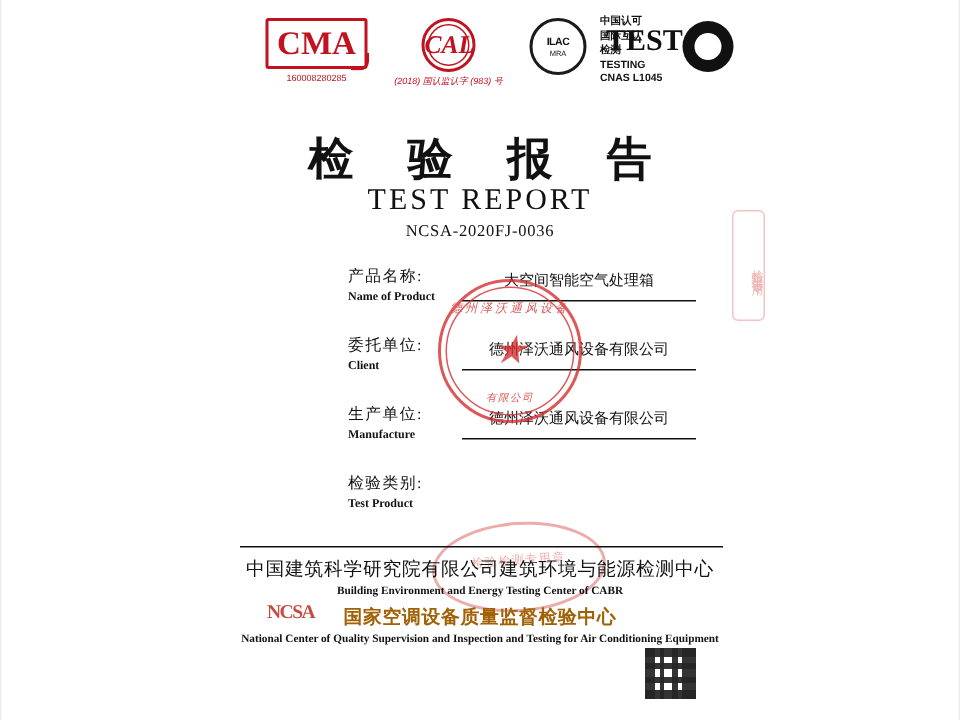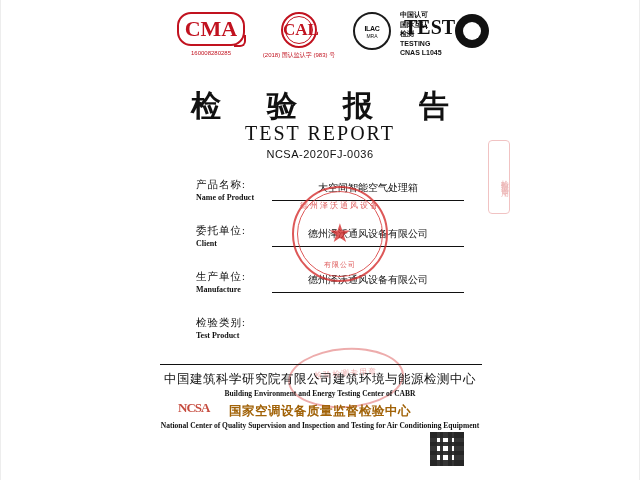"CMA" .ima-logo { border-radius: 14px -> 2px }
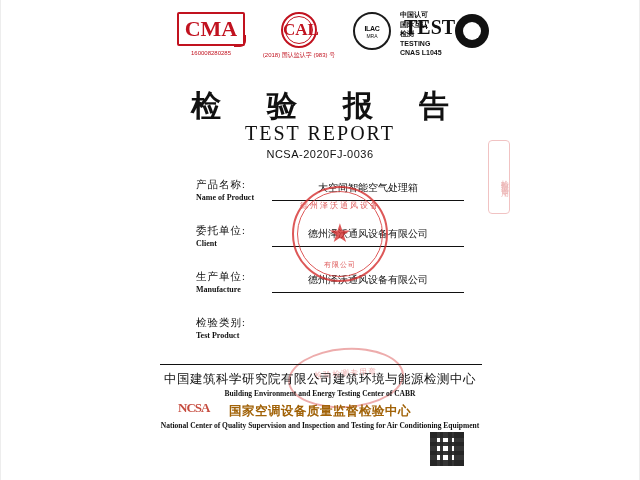"CAL" .mark-cal { font-style: none -> italic }
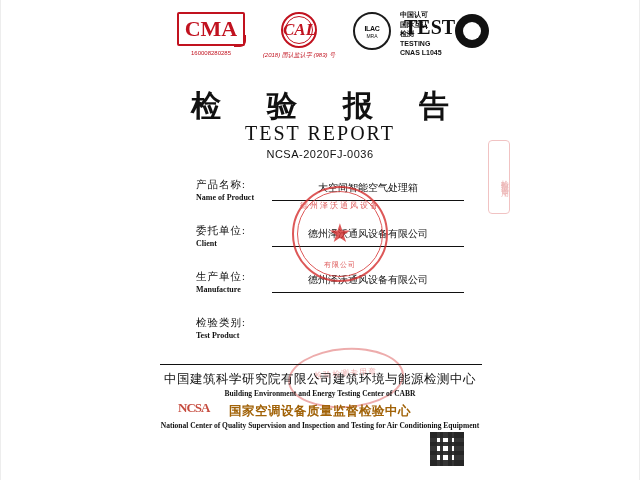"检 验 报 告" .title-cn { font-family: Liberation Mono, monospace -> Liberation Sans, sans-serif }
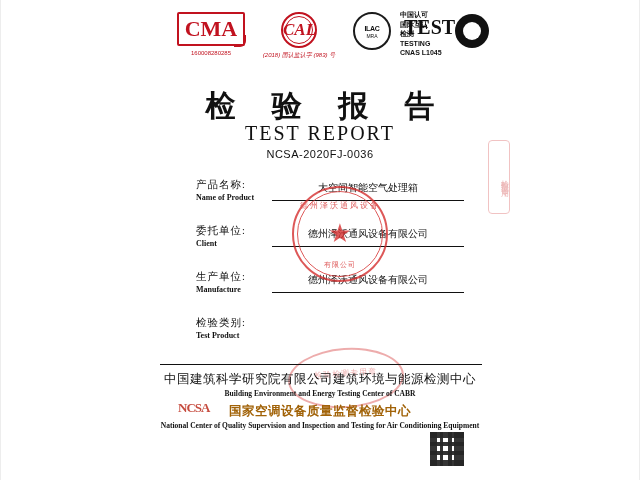"NCSA-2020FJ-0036" .report-no { font-family: Liberation Sans, sans-serif -> Liberation Serif, serif }
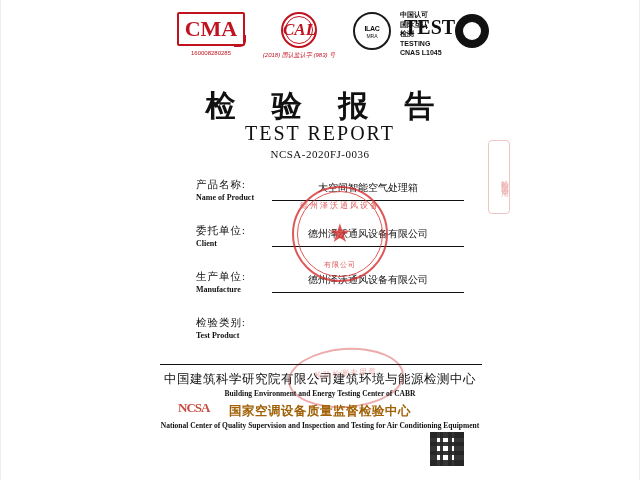"产品名称:" .field-row { margin-left: none -> 36px }
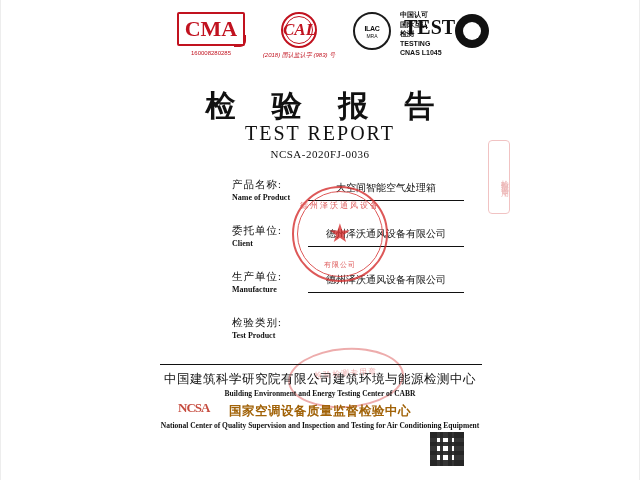"德州泽沃通风设备" .seal { font-style: none -> italic }
